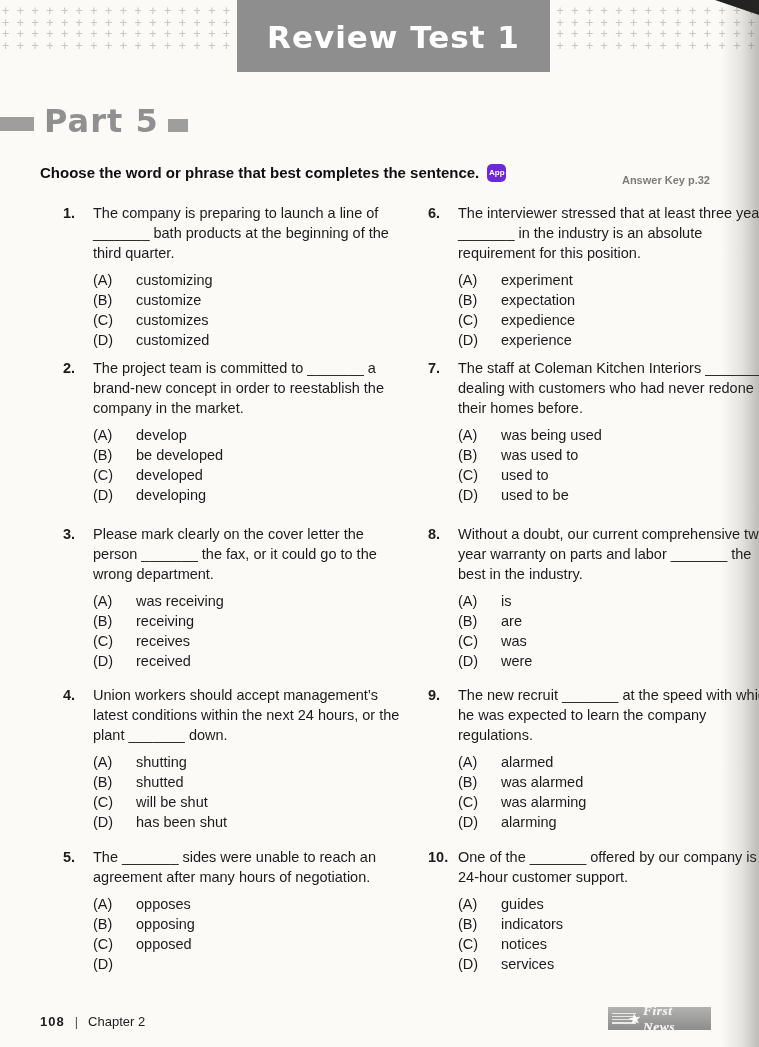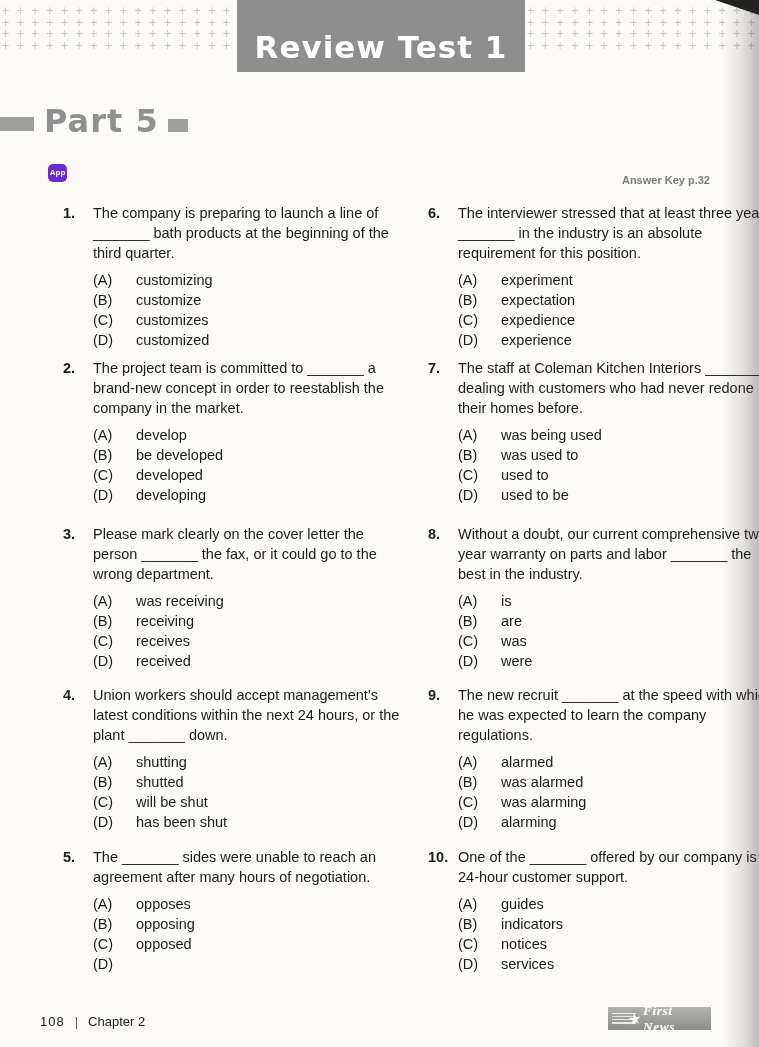"Review Test 1" .banner { padding-bottom: 7px -> 17px; width: 288px -> 313px }
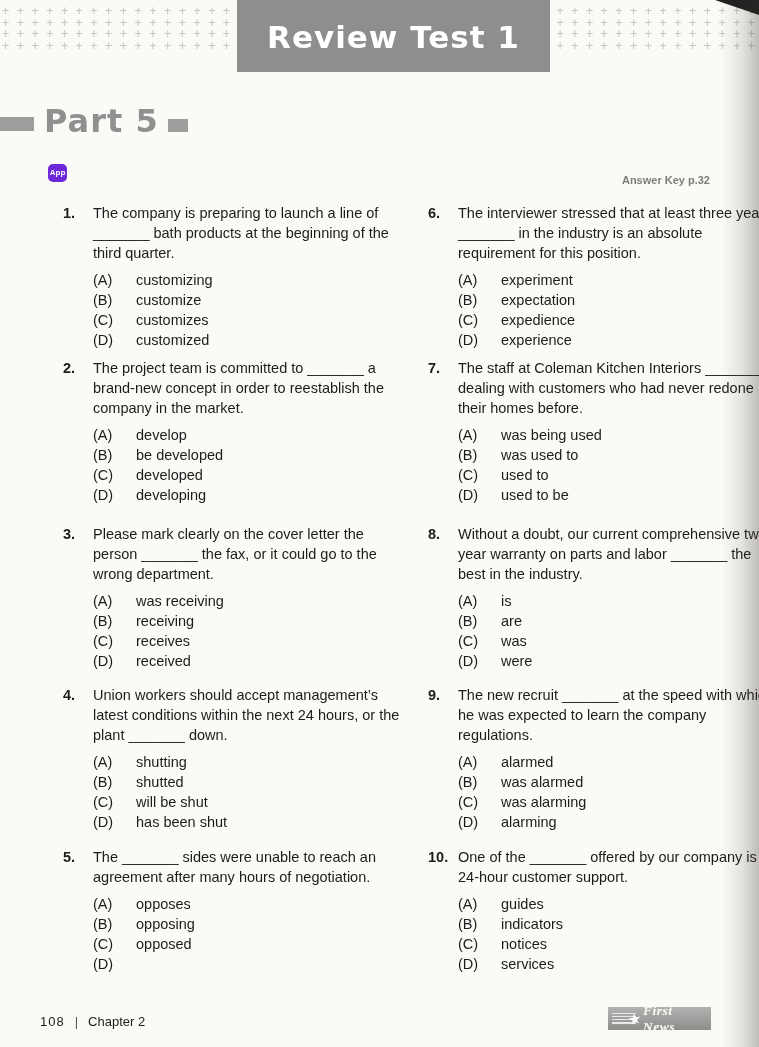"Choose the word or phrase" span.instruction { html: none -> <span>Choose the word or phrase that best completes the sentence.</span> }
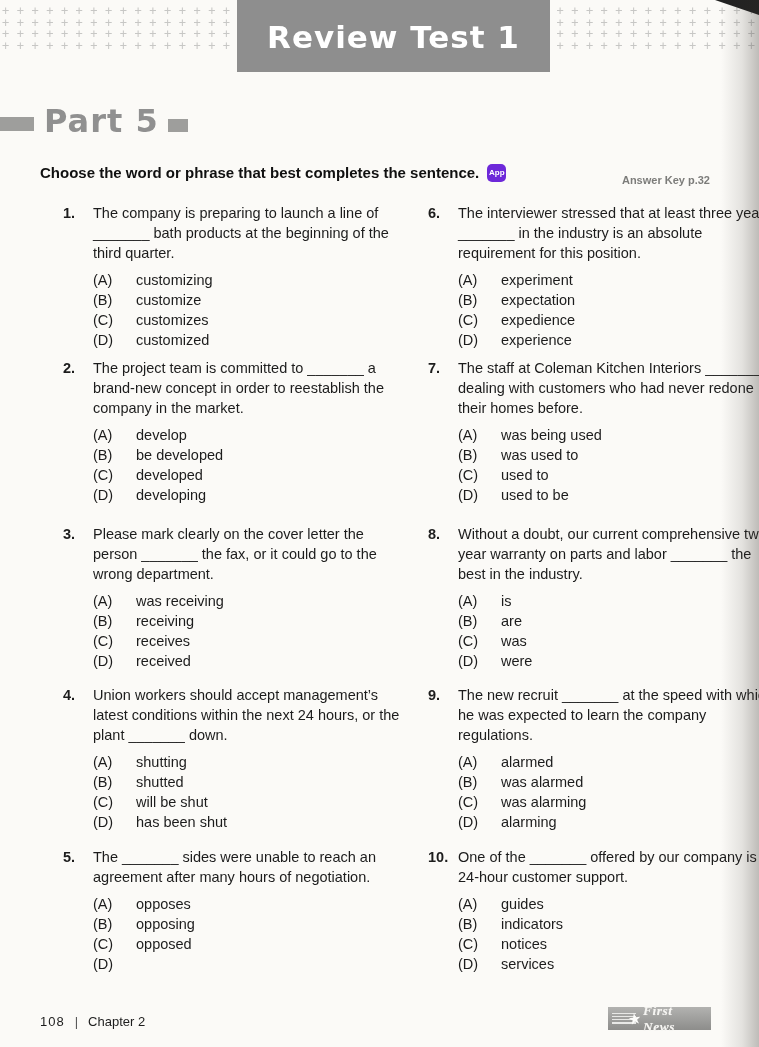"108" .pagenum { font-weight: 400 -> 700 }
